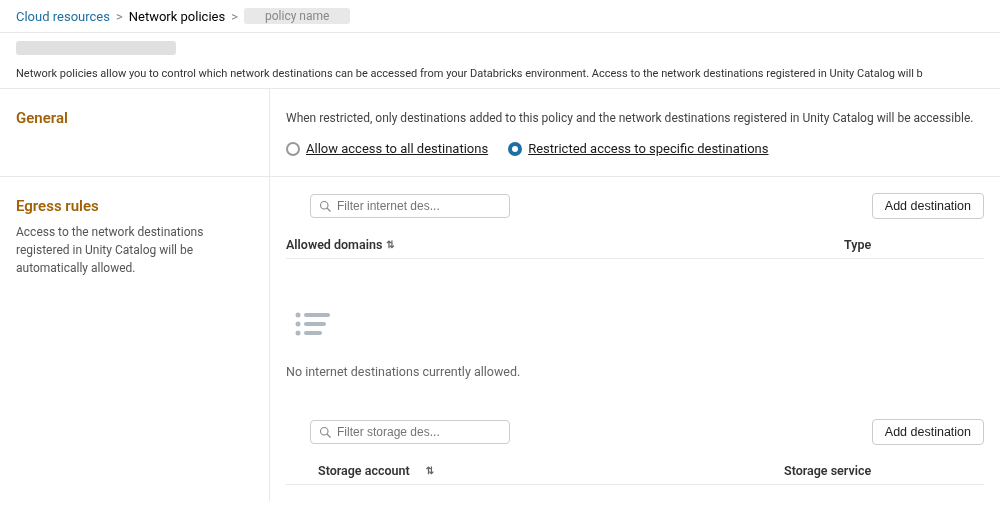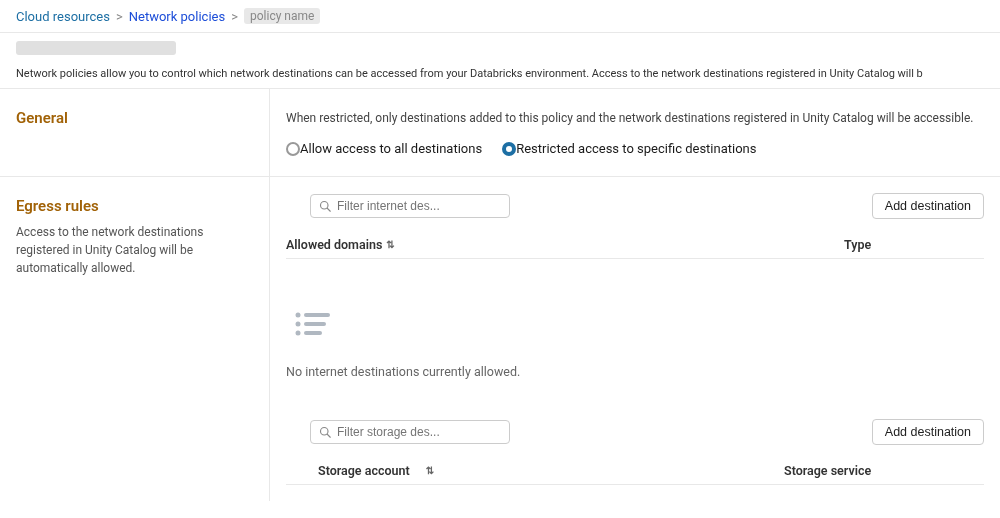"Network policies" .breadcrumb-current { color: #1d4ed8 -> #000000 }
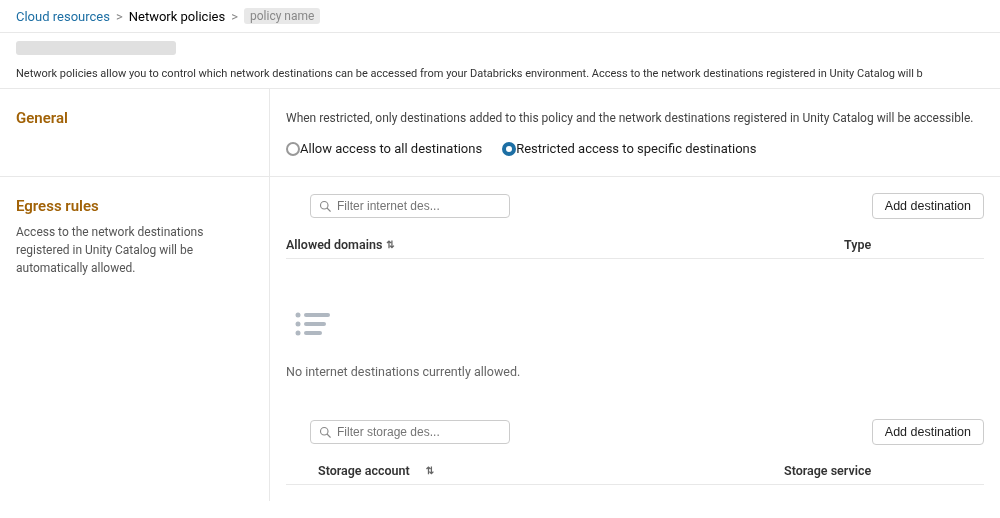"policy name" .breadcrumb-policy { padding: 1px 6px -> 1px 21px }
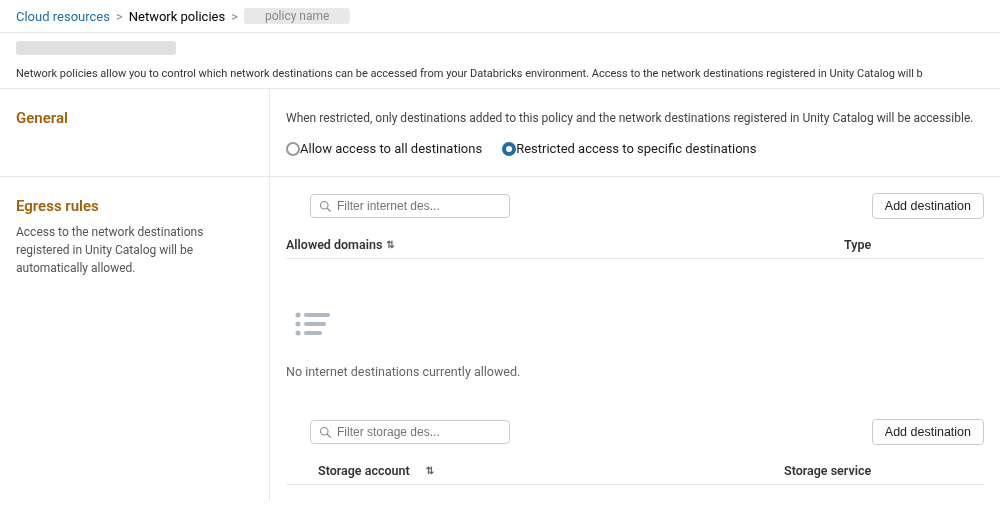"Allow access to all destinations" .radio-option { gap: none -> 6px; text-decoration: none -> underline }
